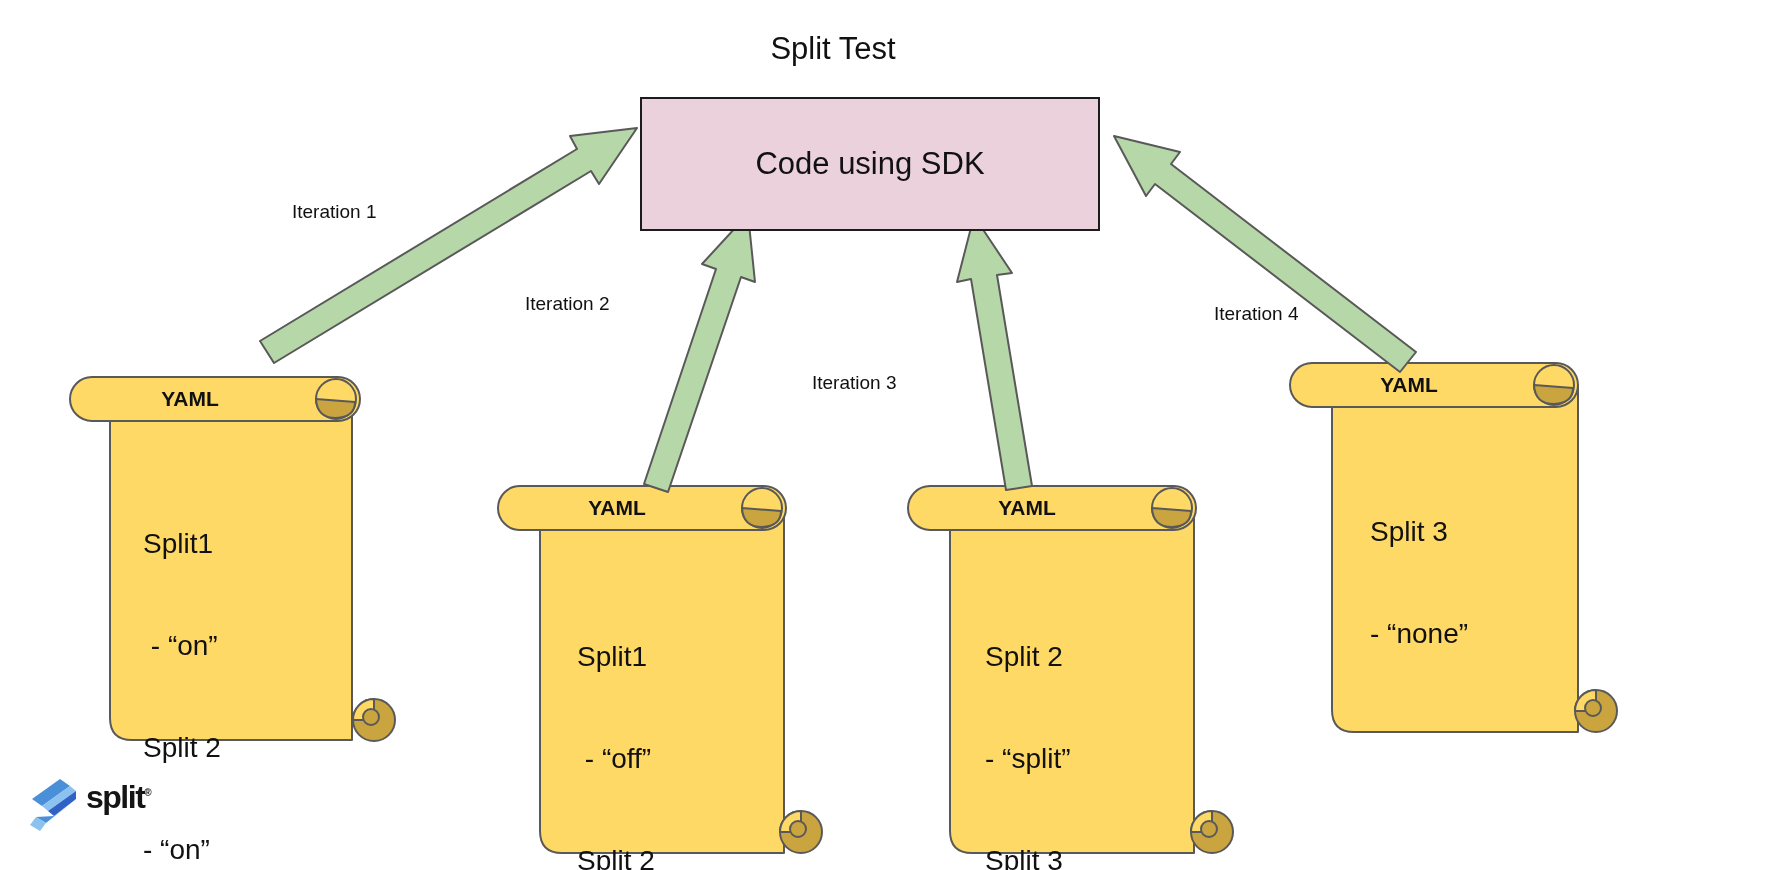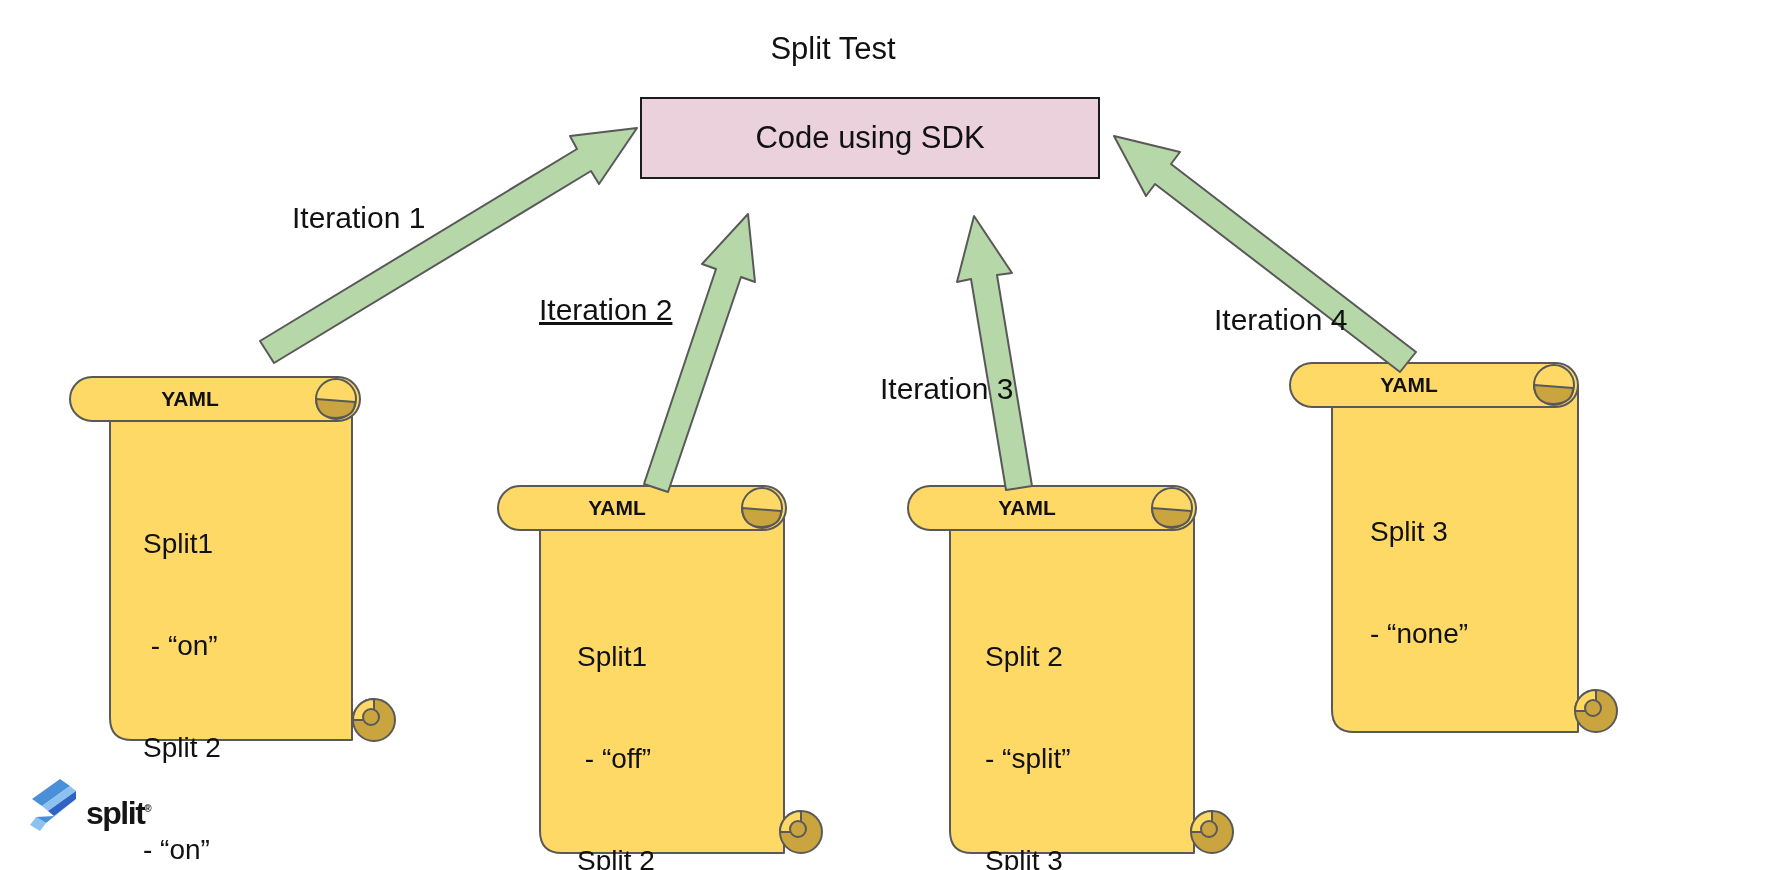"Code using SDK" #code-box { height: 82px -> 134px }
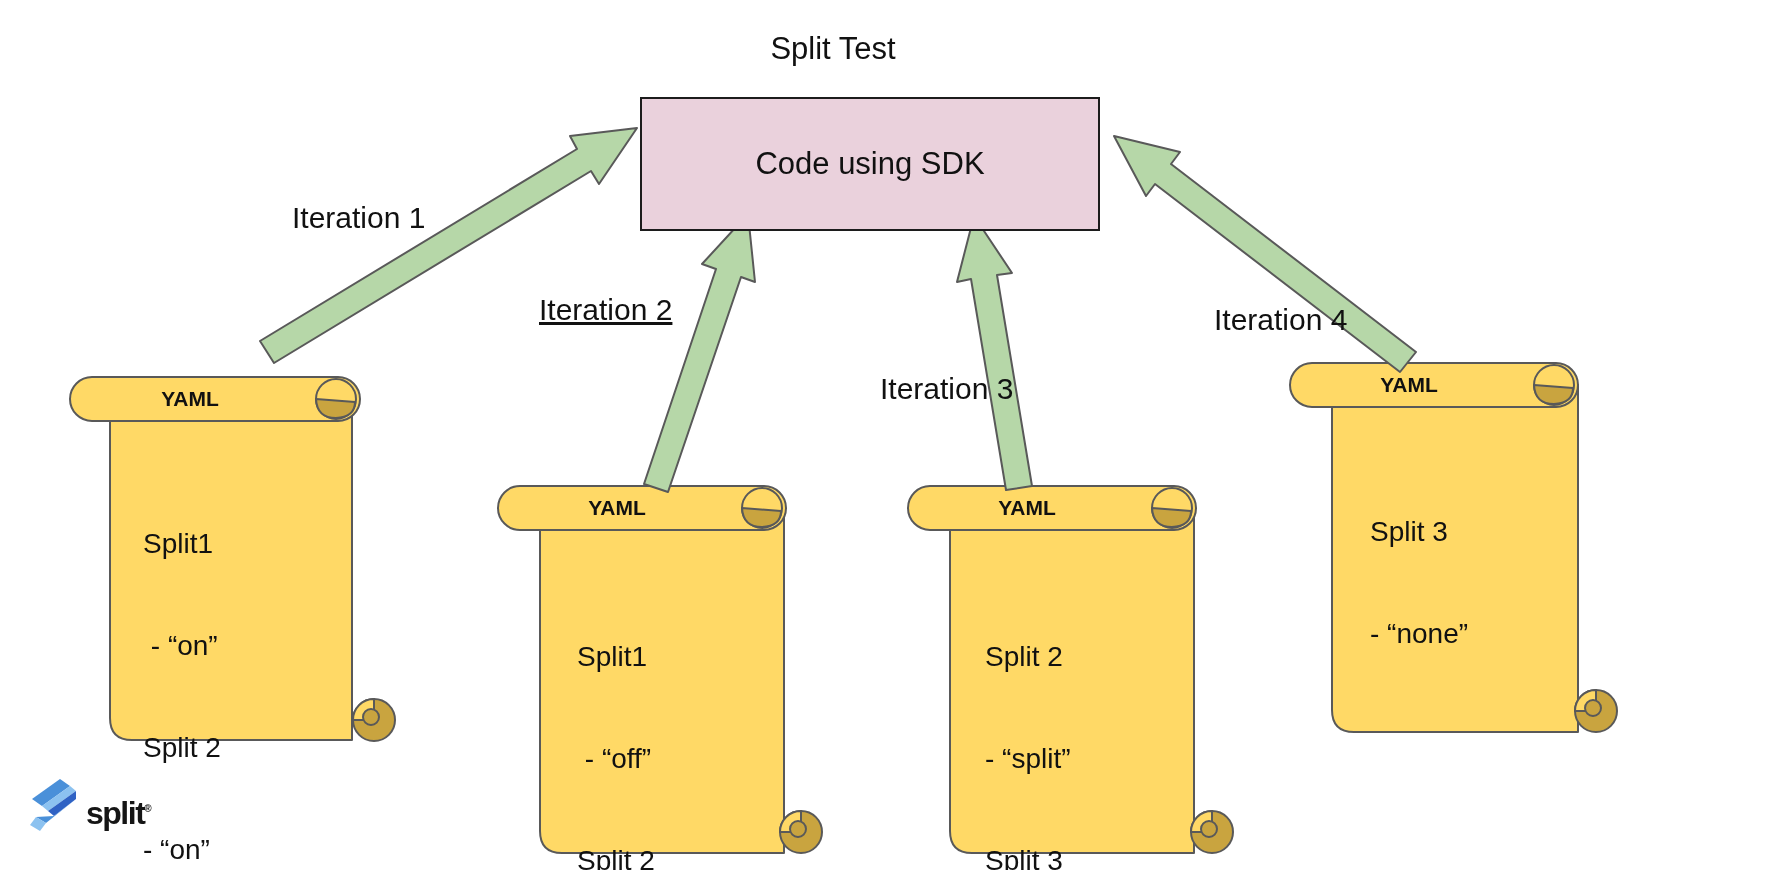"Iteration 1" .iter-label { font-size: 30px -> 19px }
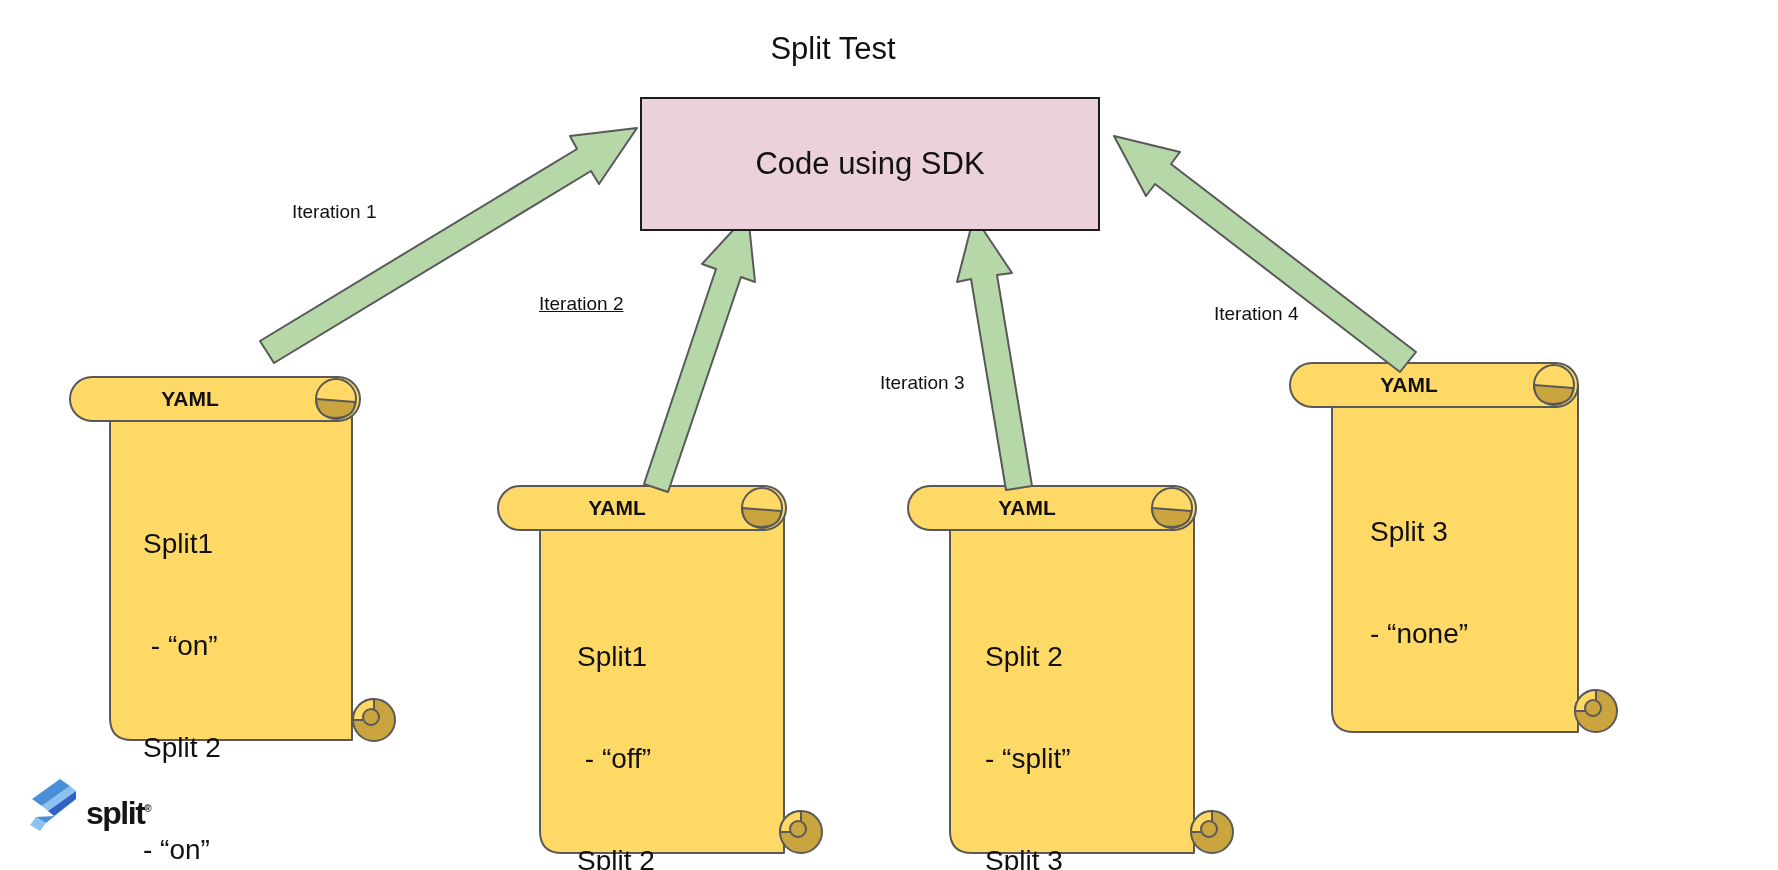"Iteration 2" #iter-2 { left: 539px -> 525px; text-decoration: underline -> none }
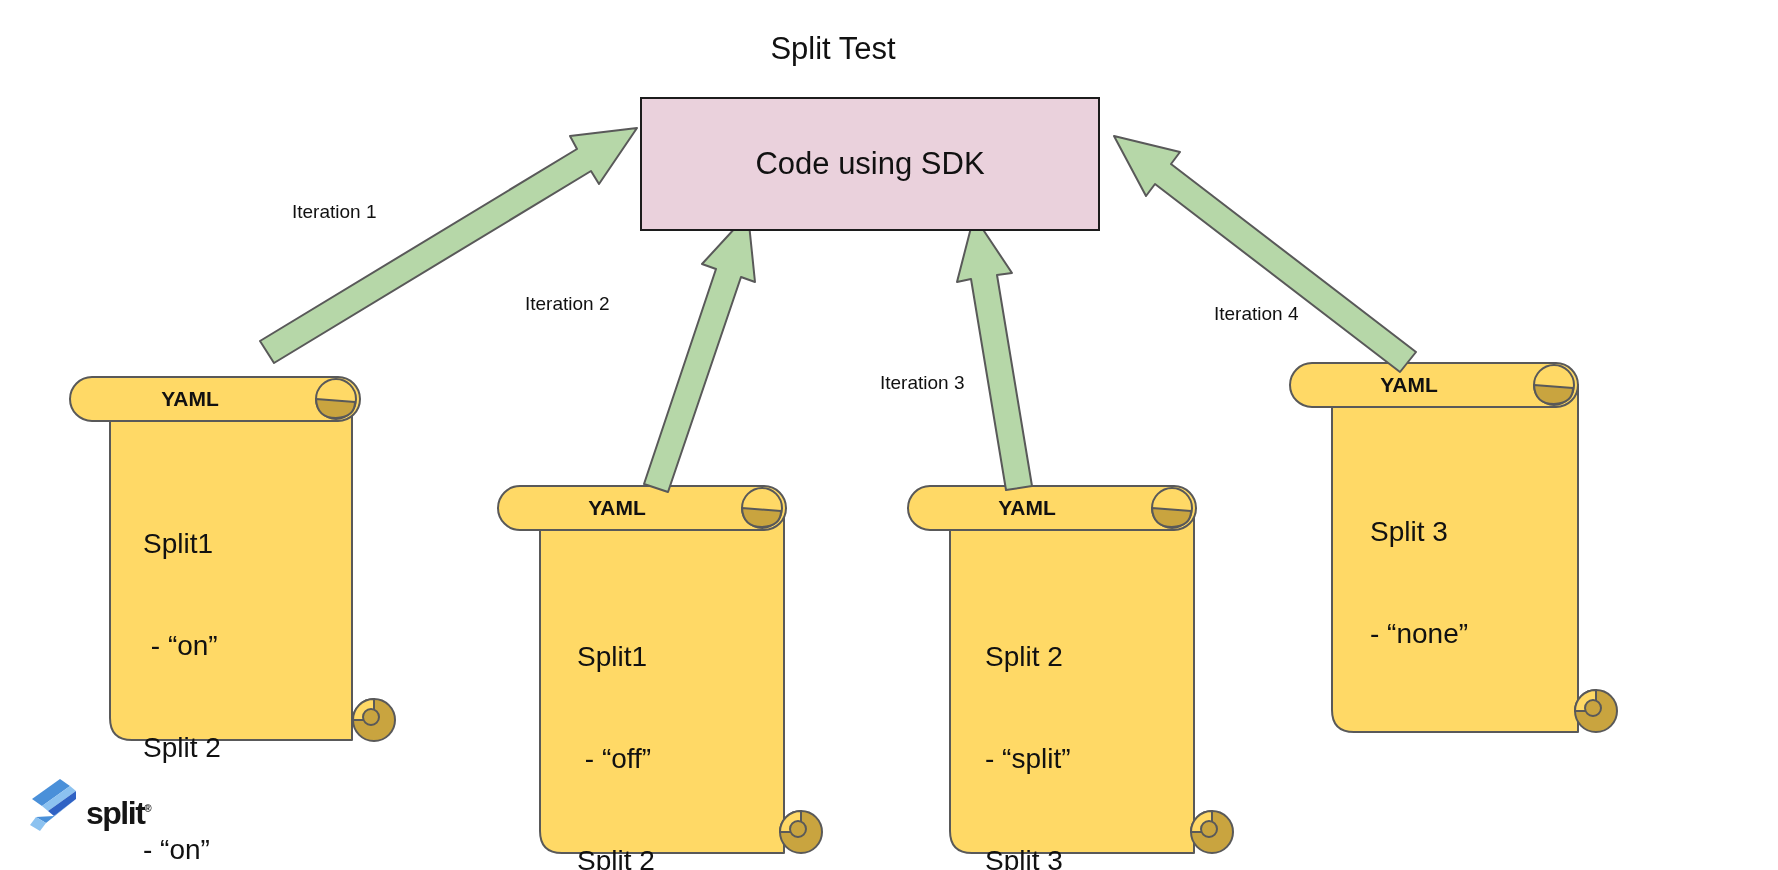"Iteration 3" #iter-3 { left: 880px -> 812px }
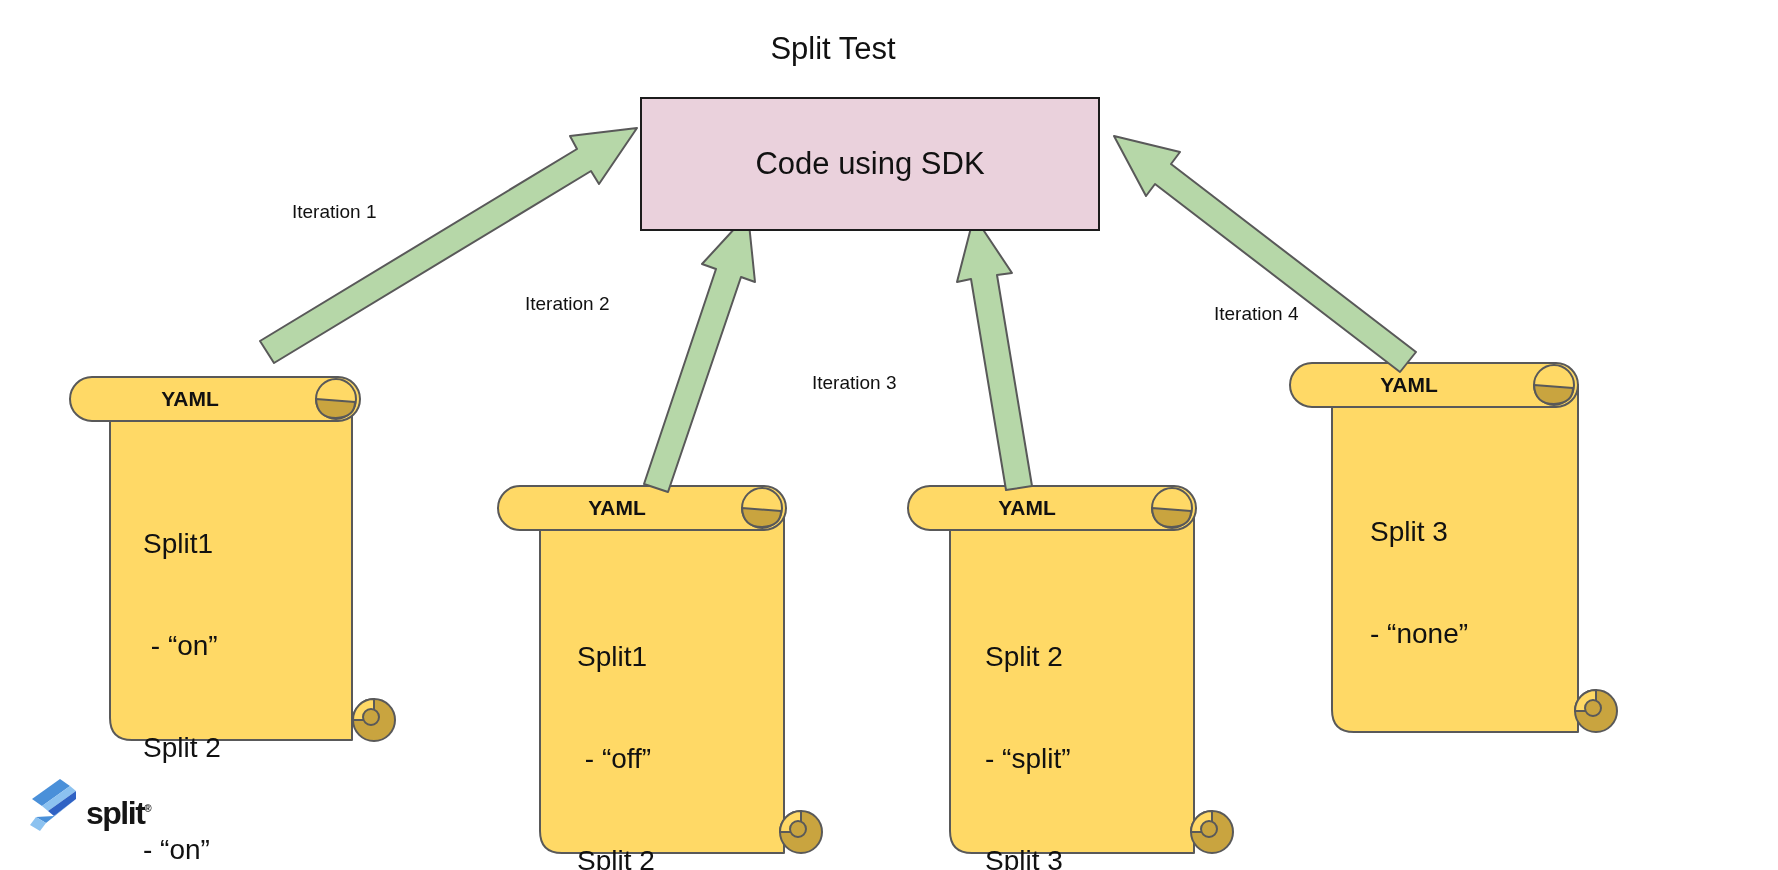"split®" #logo-word { margin-top: 16px -> 0 }
